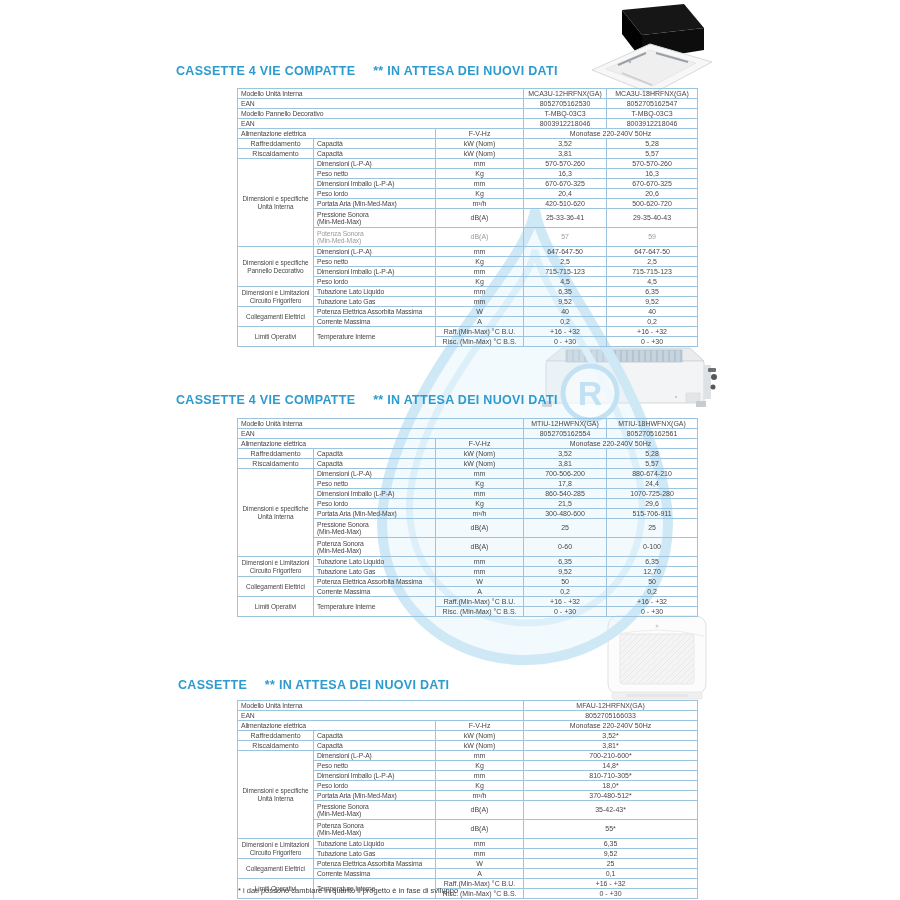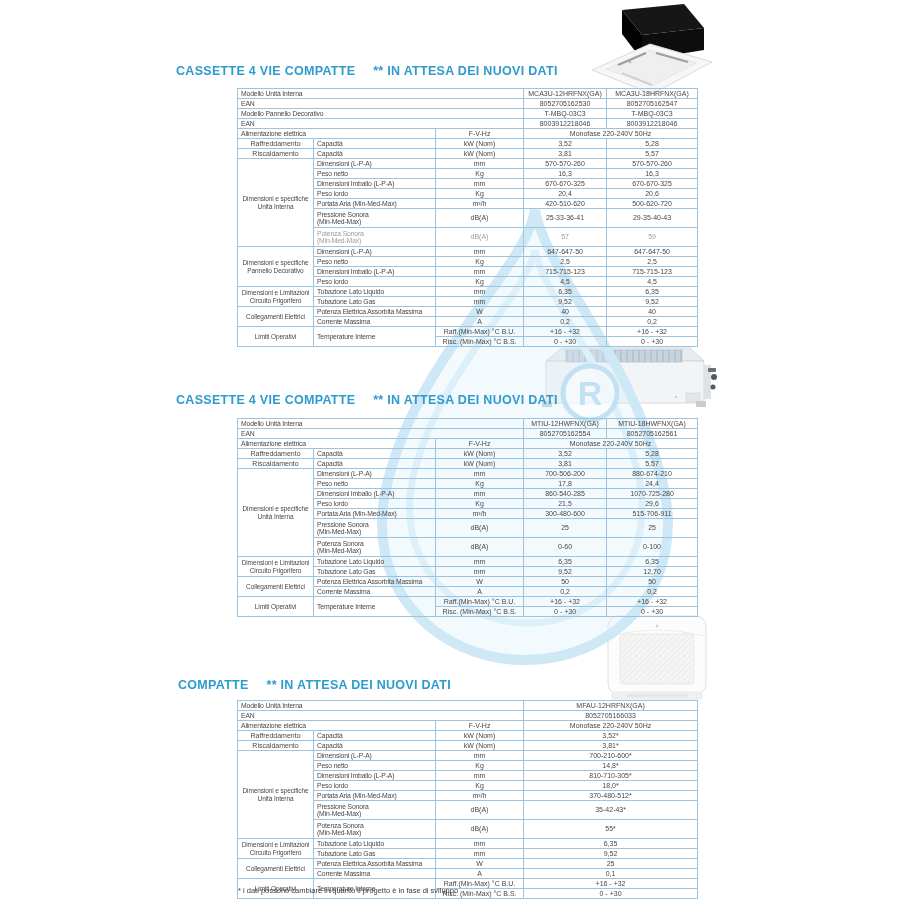"COMPATTE" span { text: COMPATTE -> CASSETTE }
